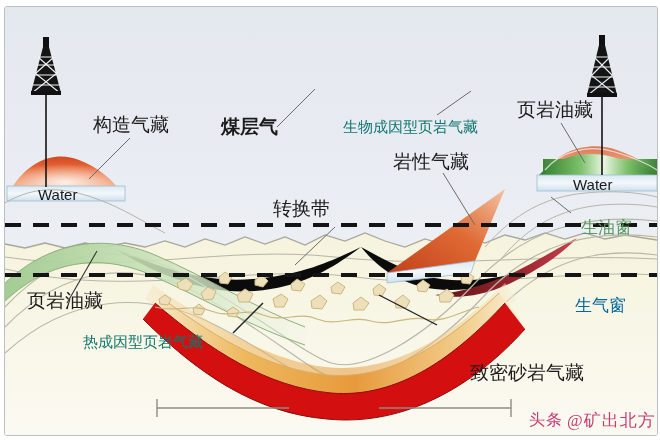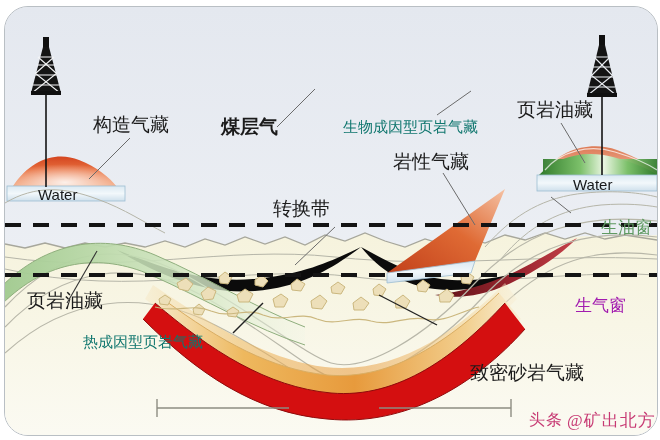"构造气藏" #frame { border-radius: 24px -> 3px }
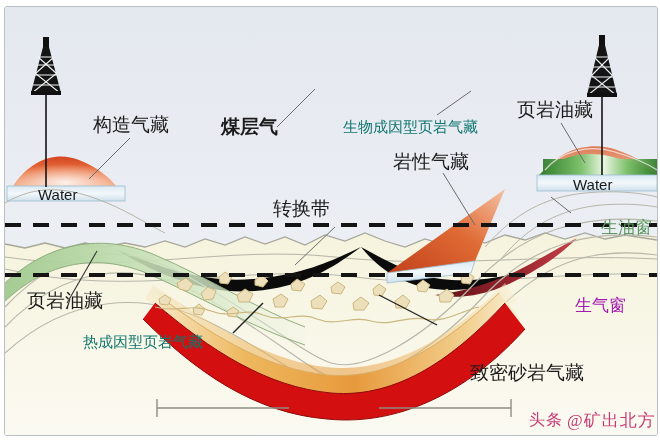"生油窗" .lbl.green { margin-left: 20px -> none }
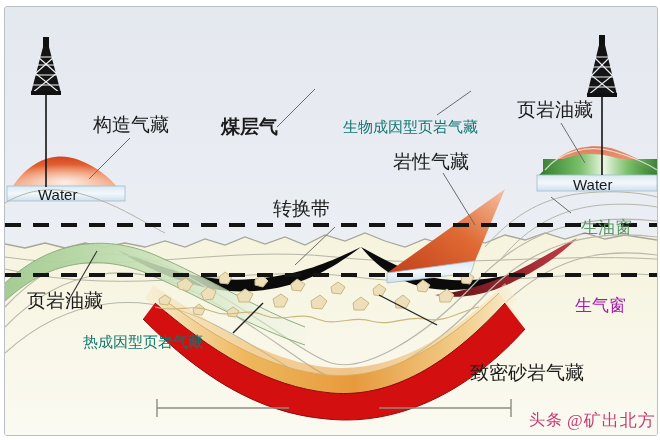"生气窗" .lbl.salmon { color: #a21caf -> #0369a1 }
